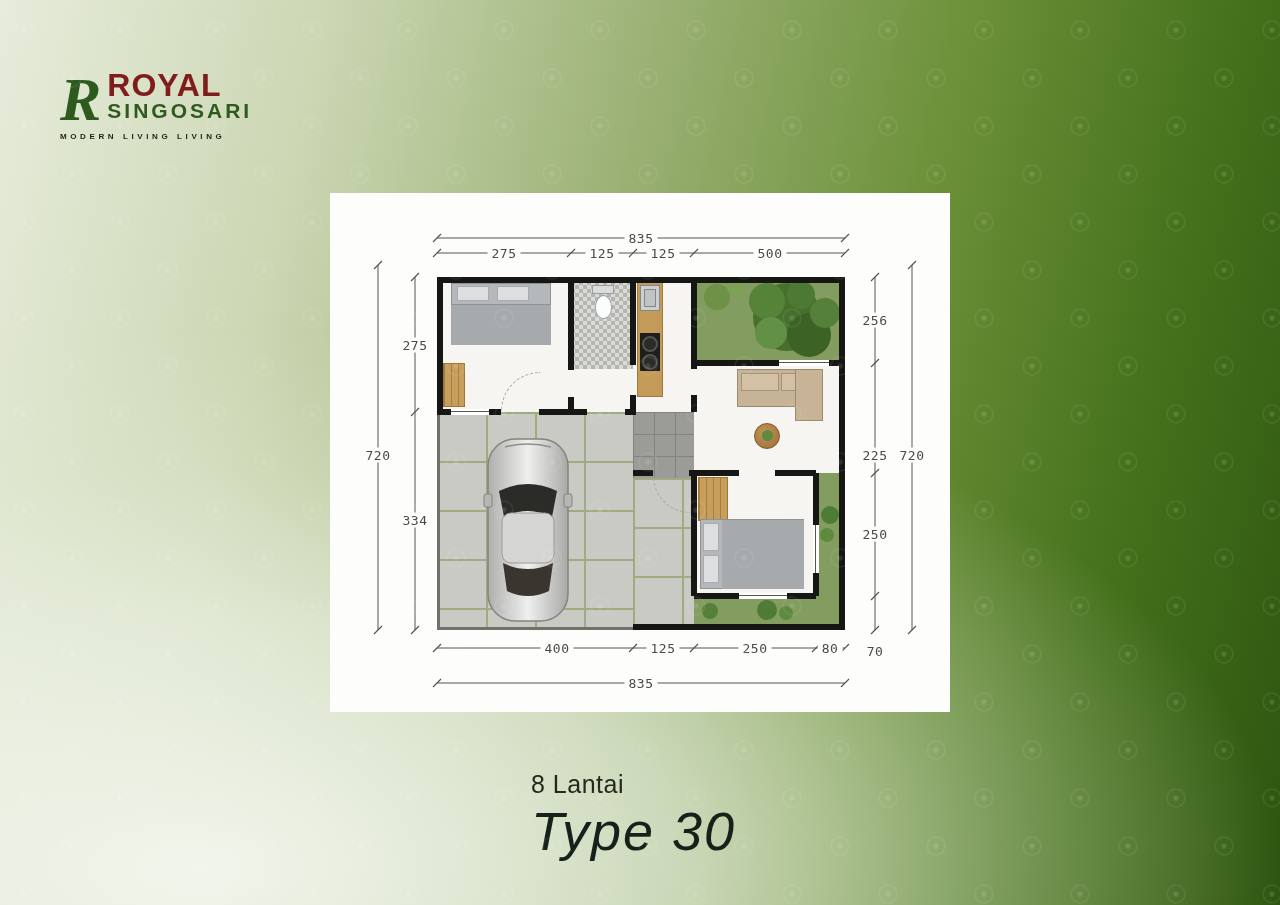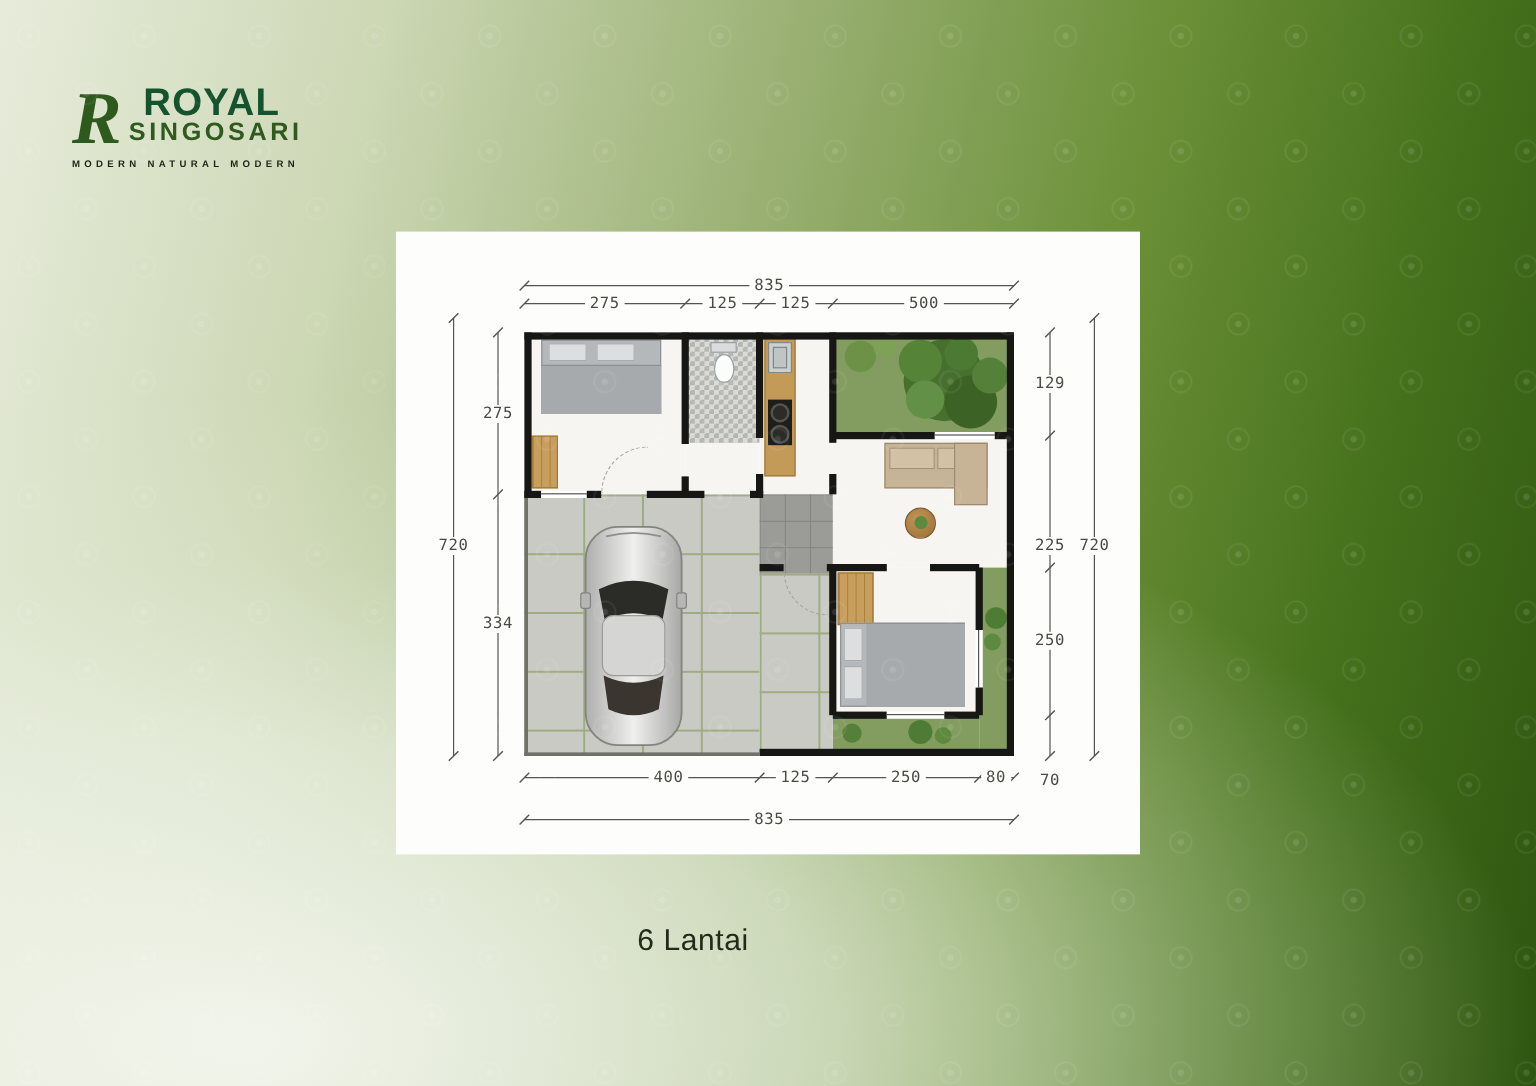"ROYAL" .logo-royal { color: #14532d -> #7f1d1d; margin-left: 12px -> none }
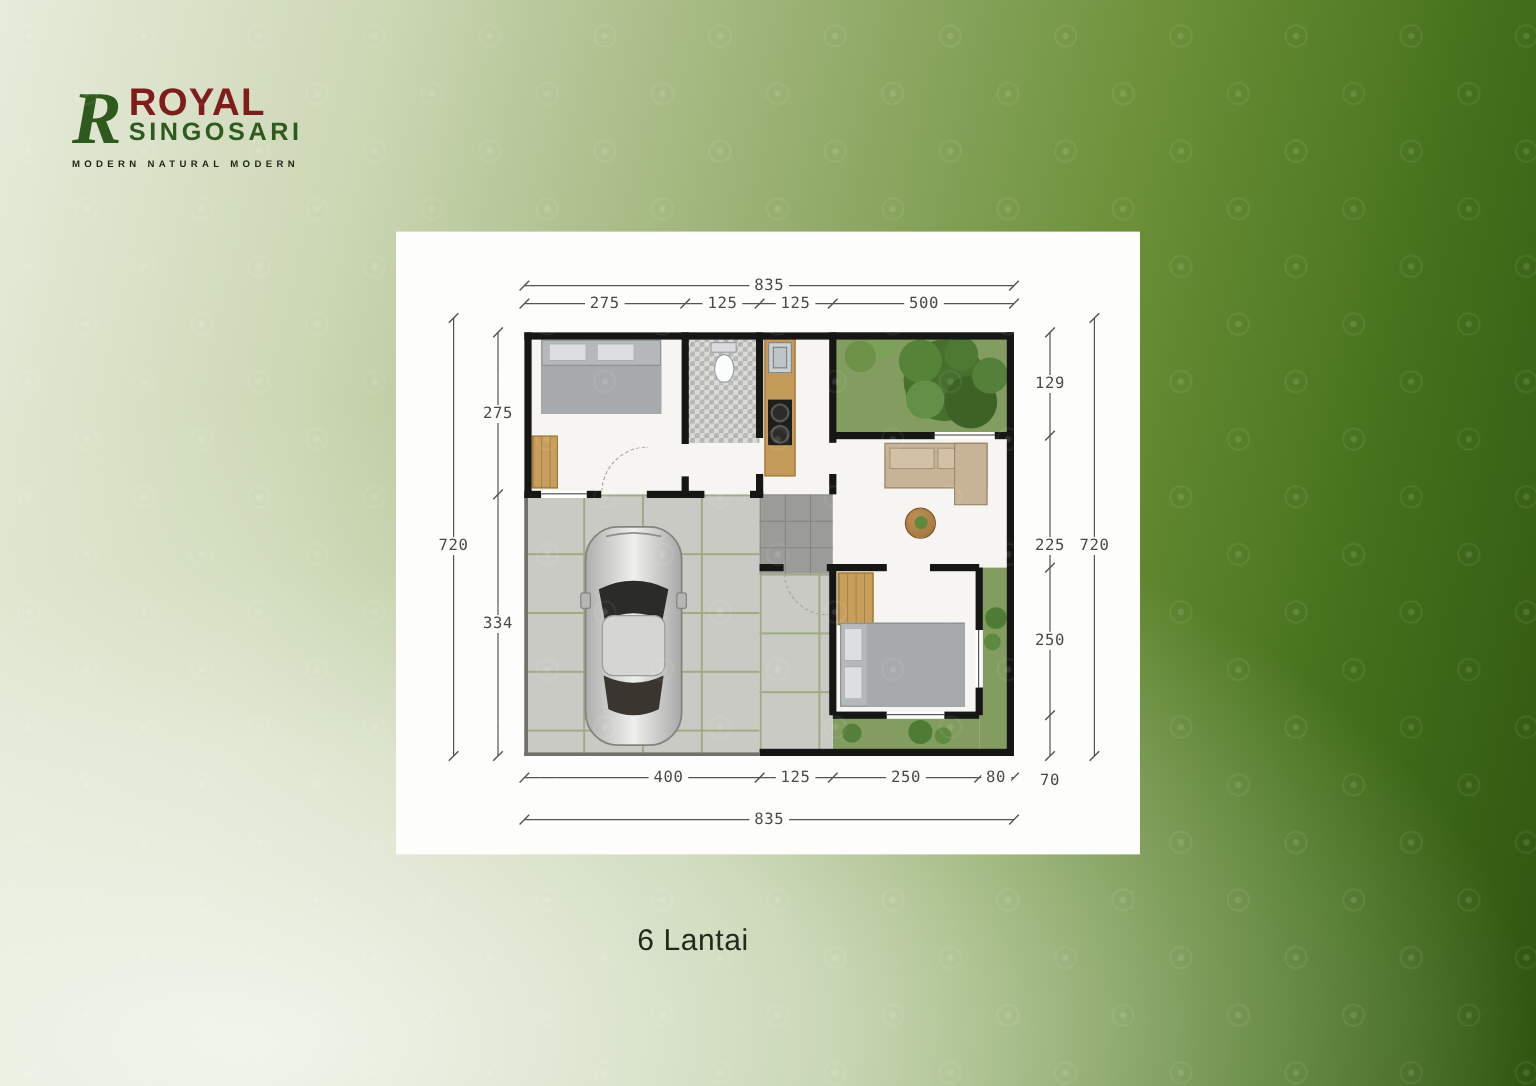"MODERN NATURAL MODERN" div.logo-tagline { text: NATURAL MODERN -> LIVING LIVING }
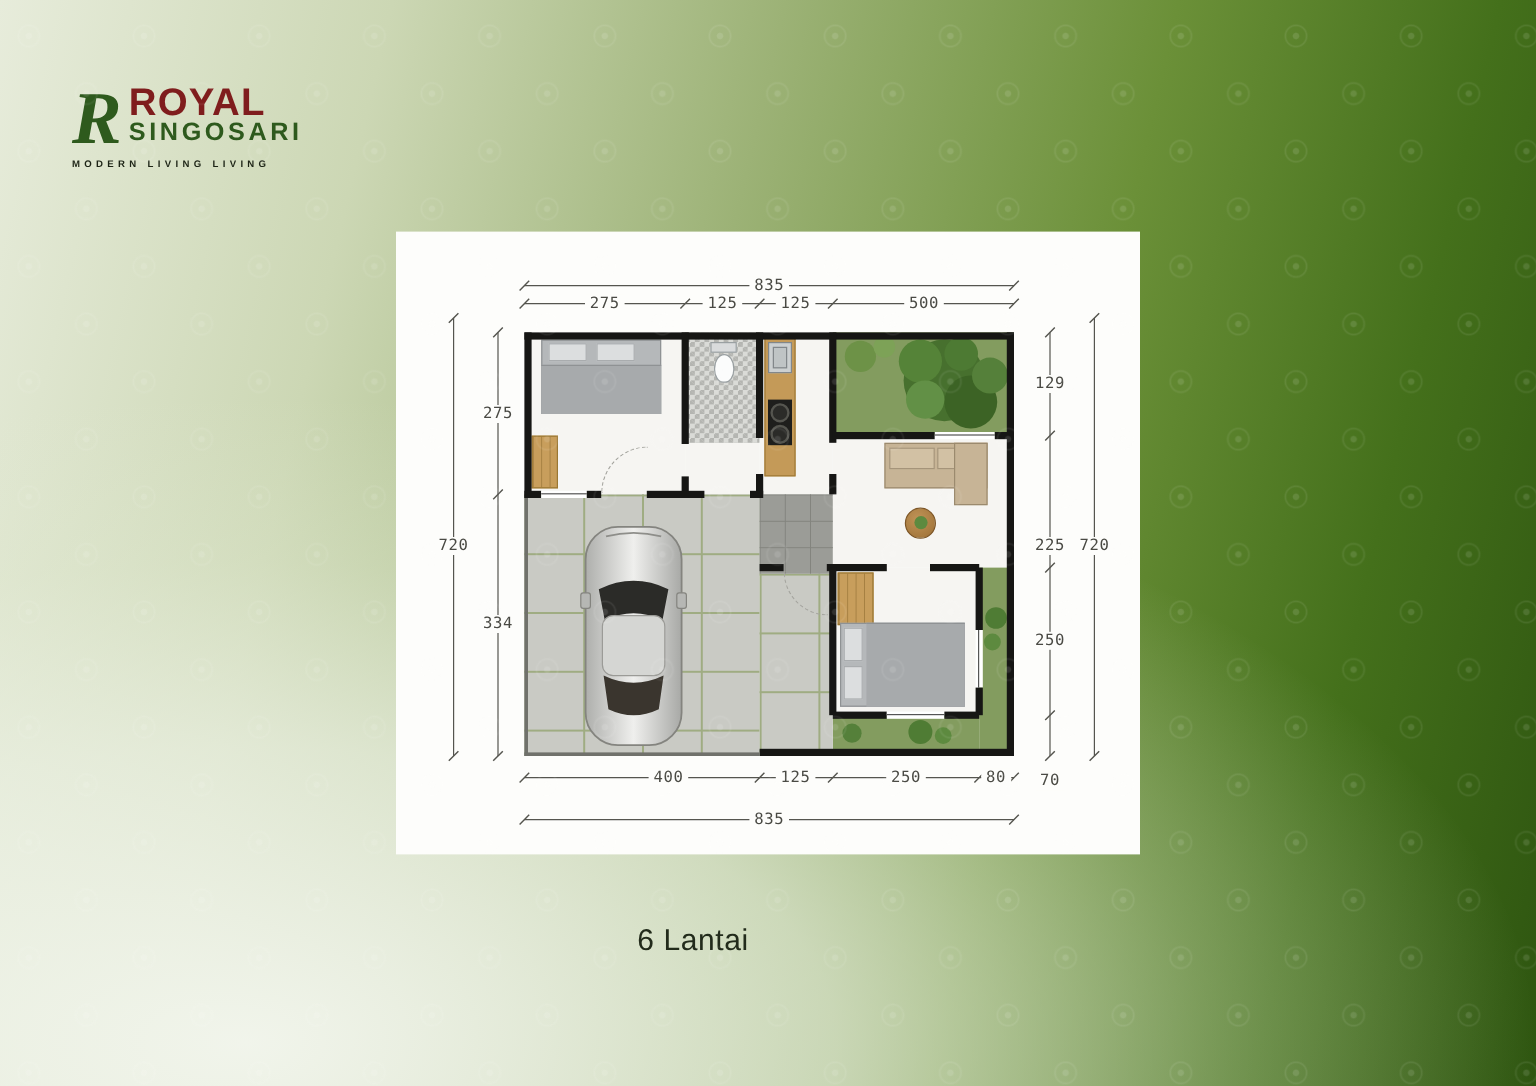"129" span.dim { text: 129 -> 256 }
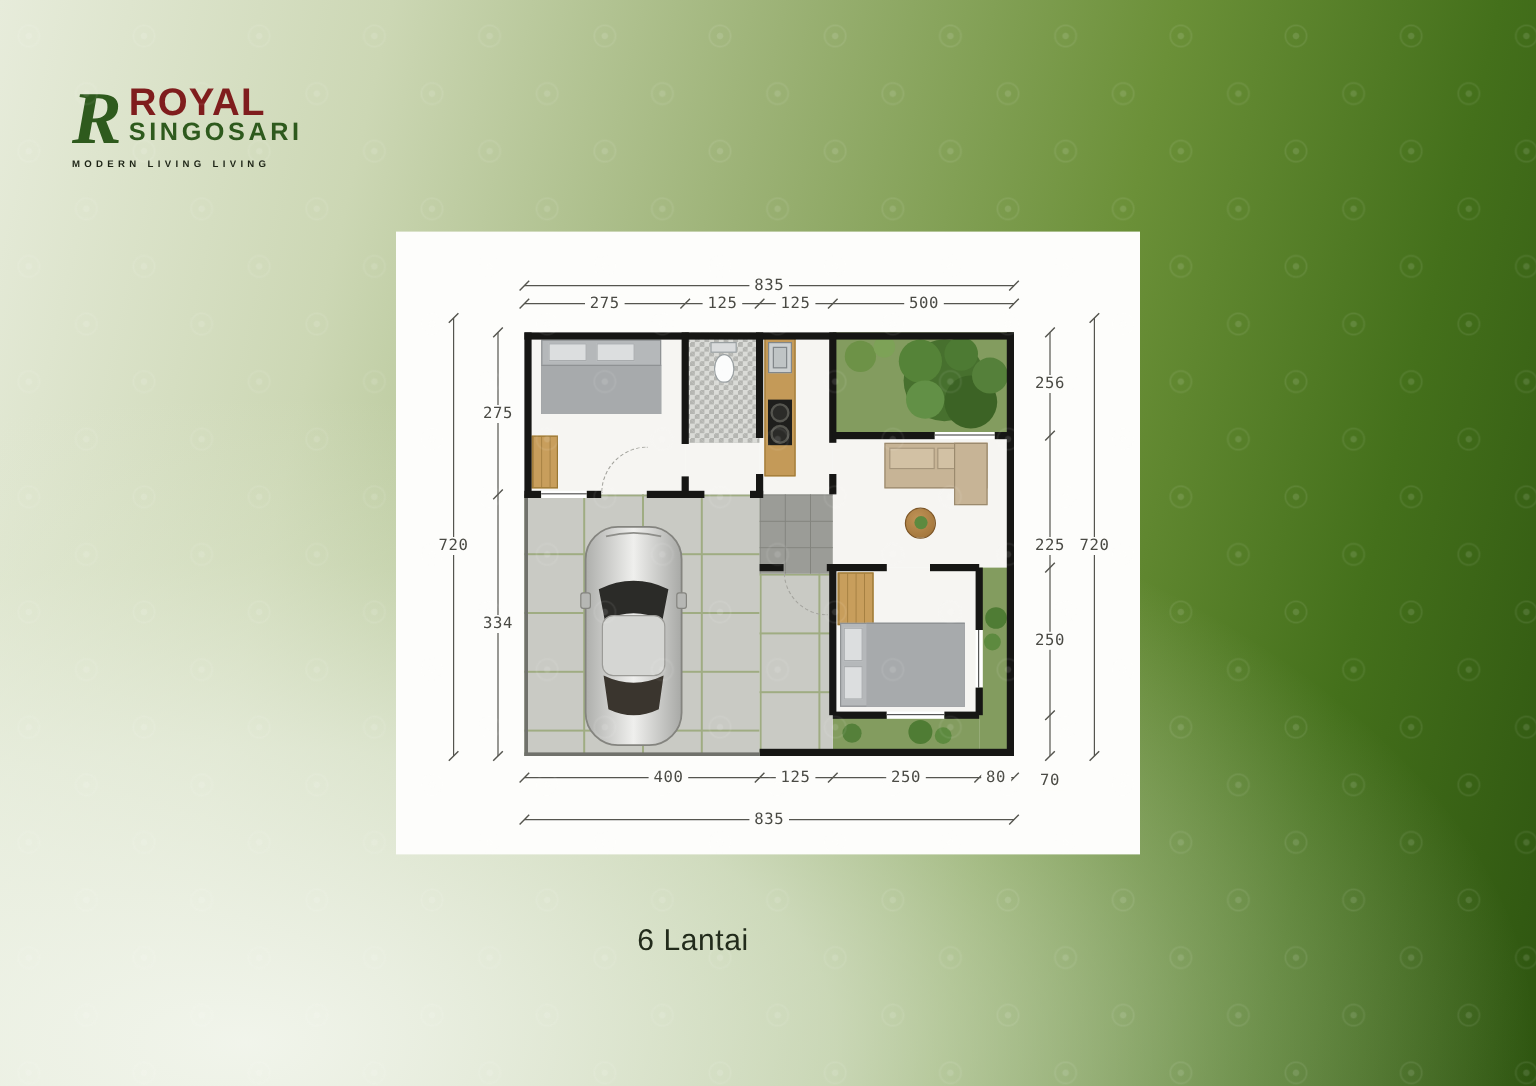"6 Lantai" div.caption-floors { text: 6 -> 8 }
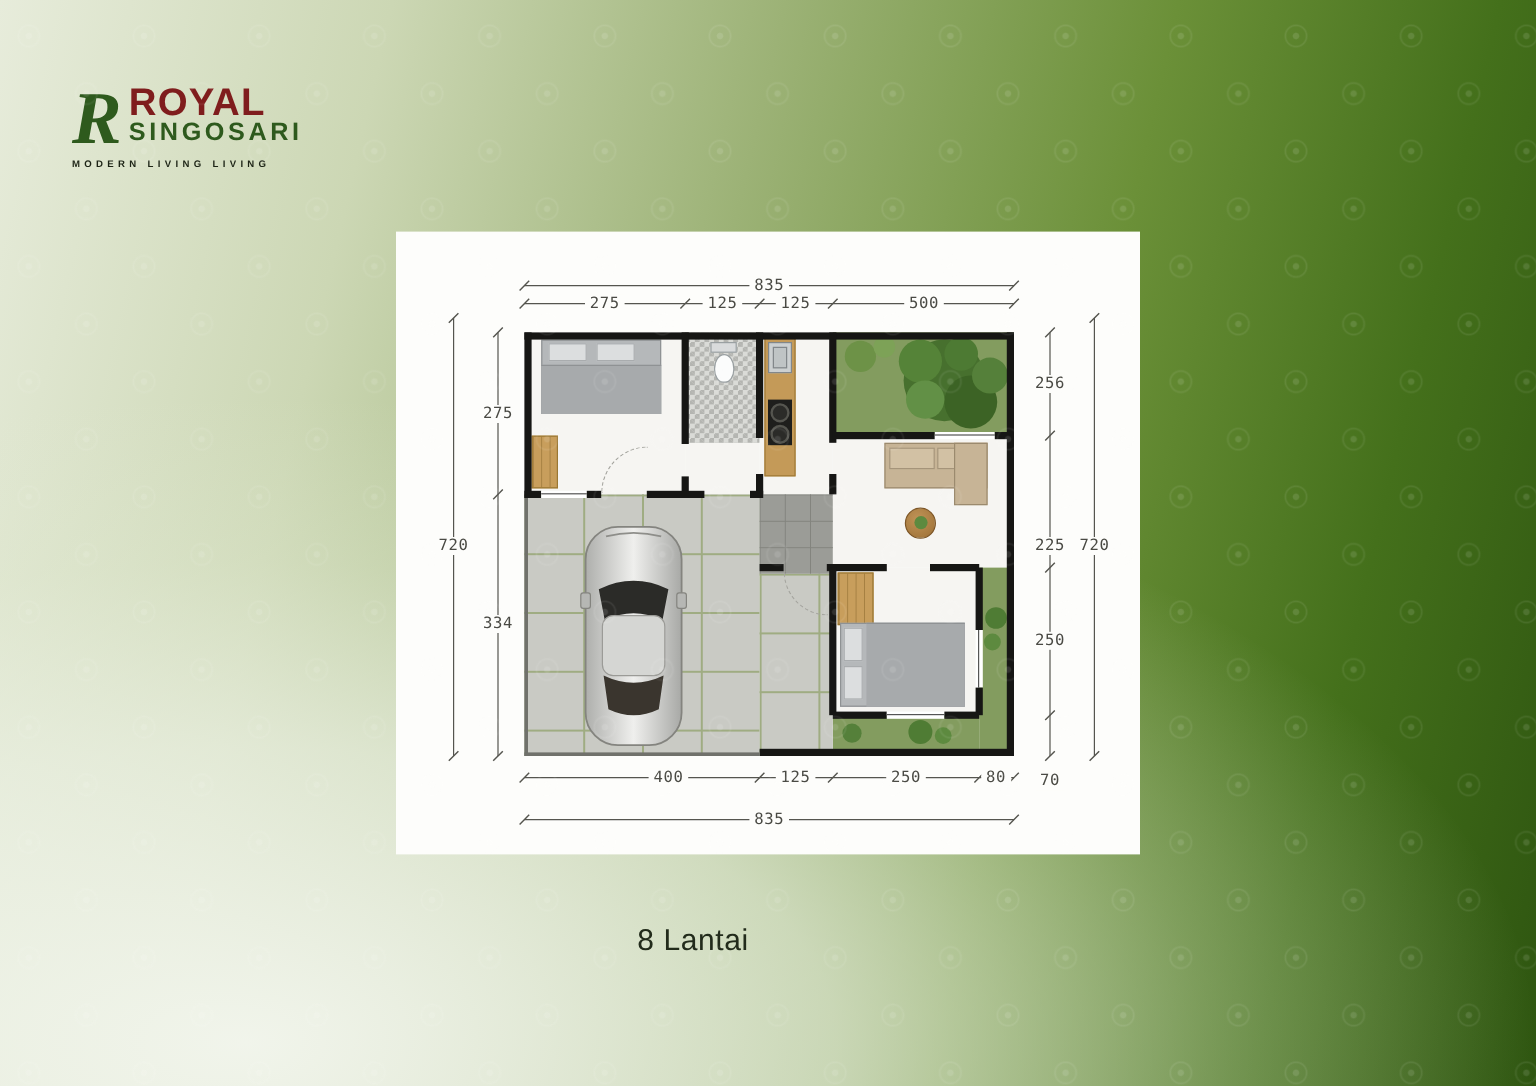"Type 30" div.caption-type { html: none -> <div>Type 30</div> }
